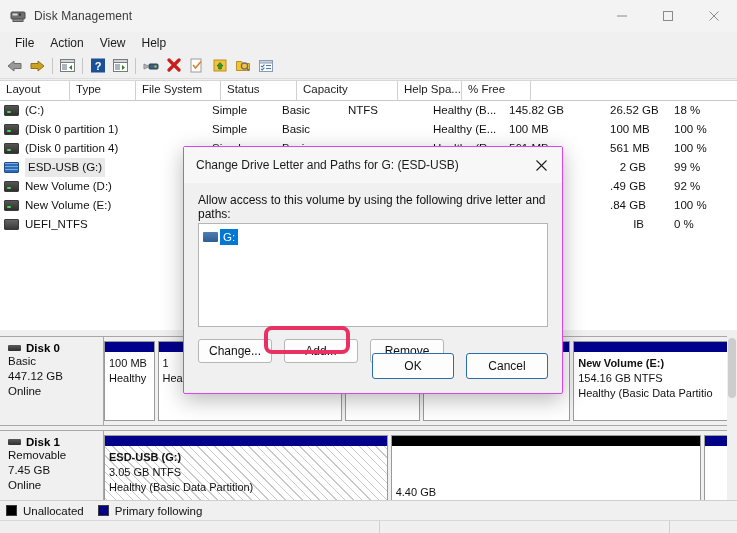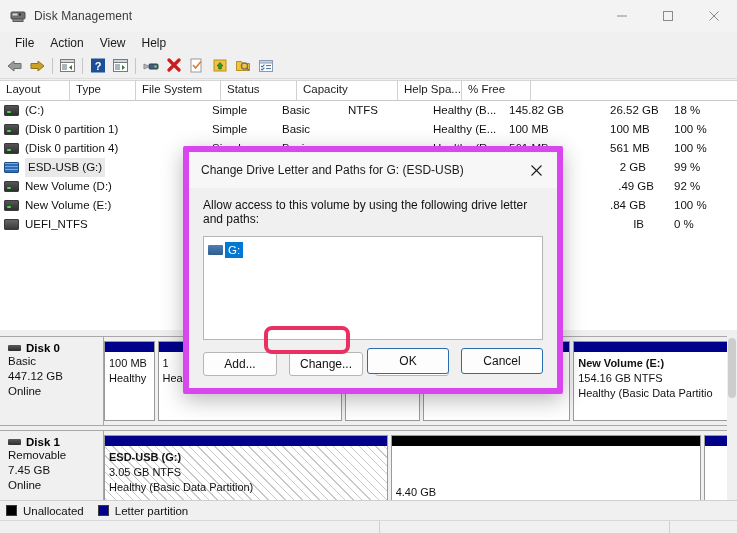"Change Drive Letter and Paths" .dlg { border: 6px solid #d946ef -> 1px solid #d946ef }
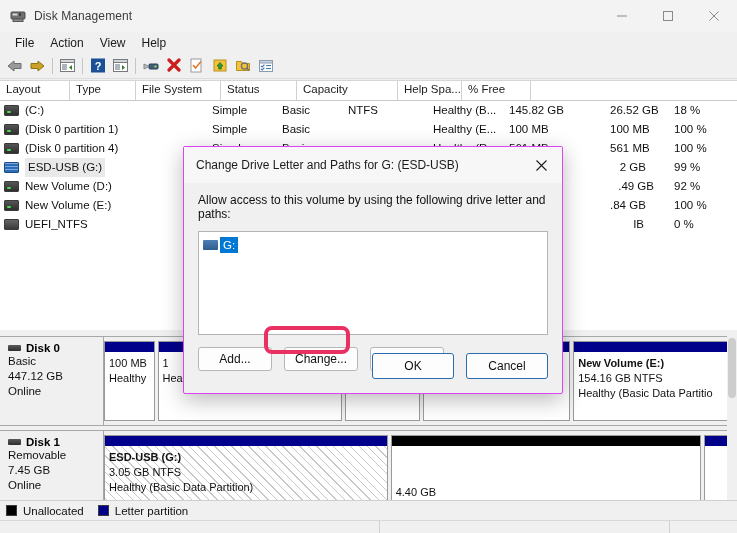".49 GB" div.cell { text-align: right -> none }
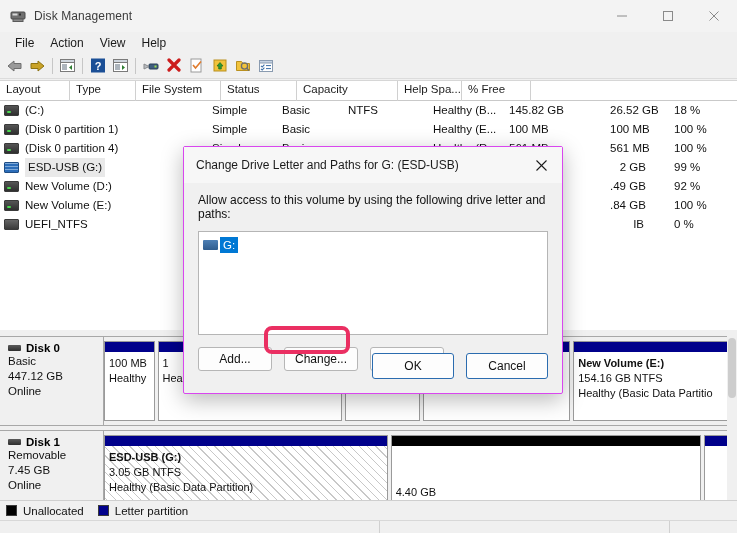"Allow access to this volume" .dlg-desc { margin-bottom: 10px -> 2px }
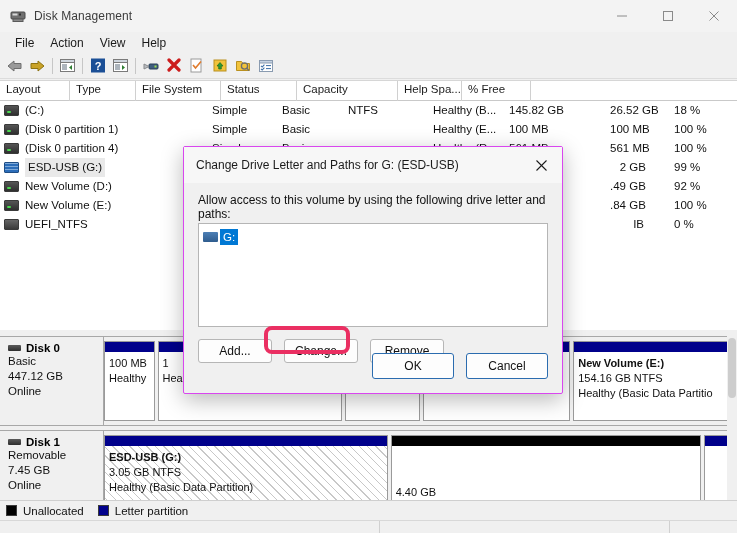"Add..." div.btn { order: before "Change..." -> after "Change..." }
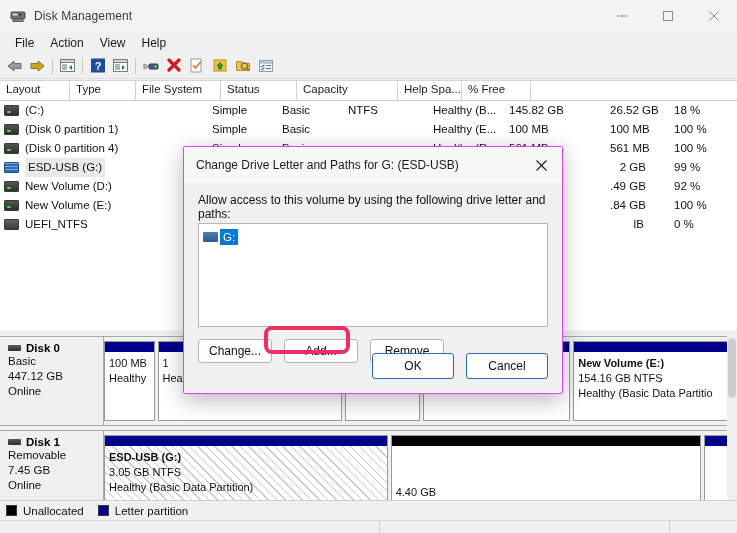"Letter partition" span.lgtx { text: Letter partition -> Primary following }
